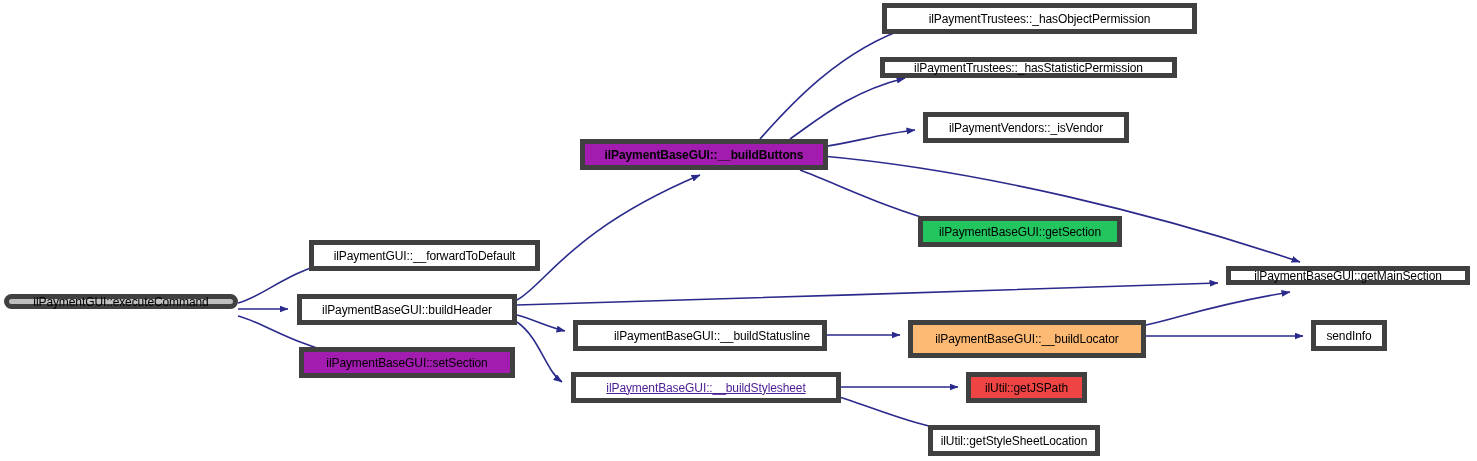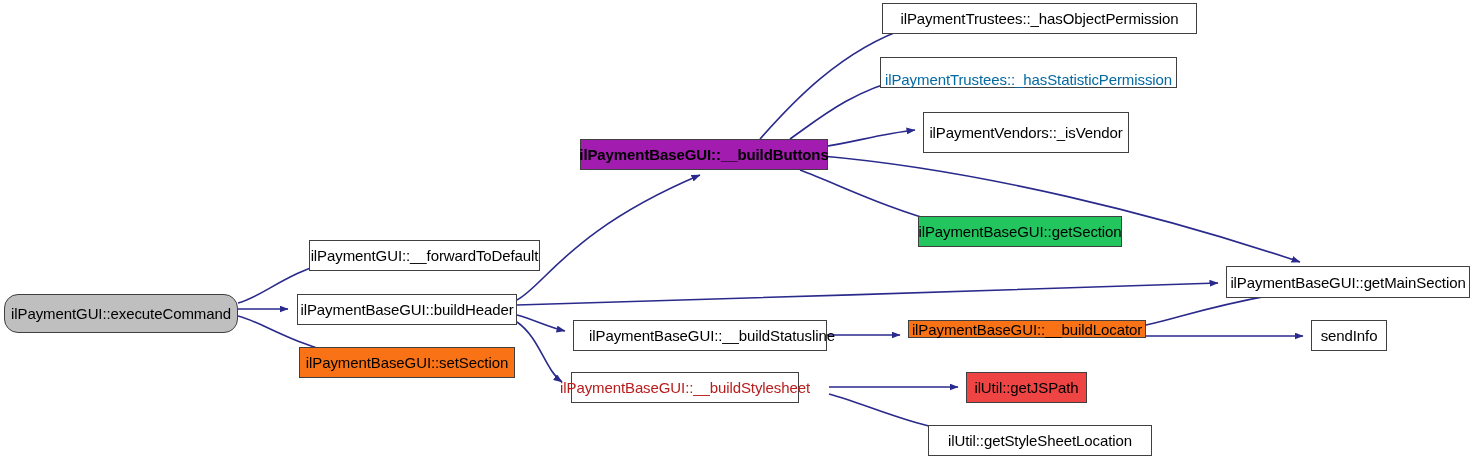"ilPaymentTrustees::_hasObjectPermission" .graph-node { border: 1px solid #ef4444 -> 5px solid #ef4444; font-size: 15px -> 12px }
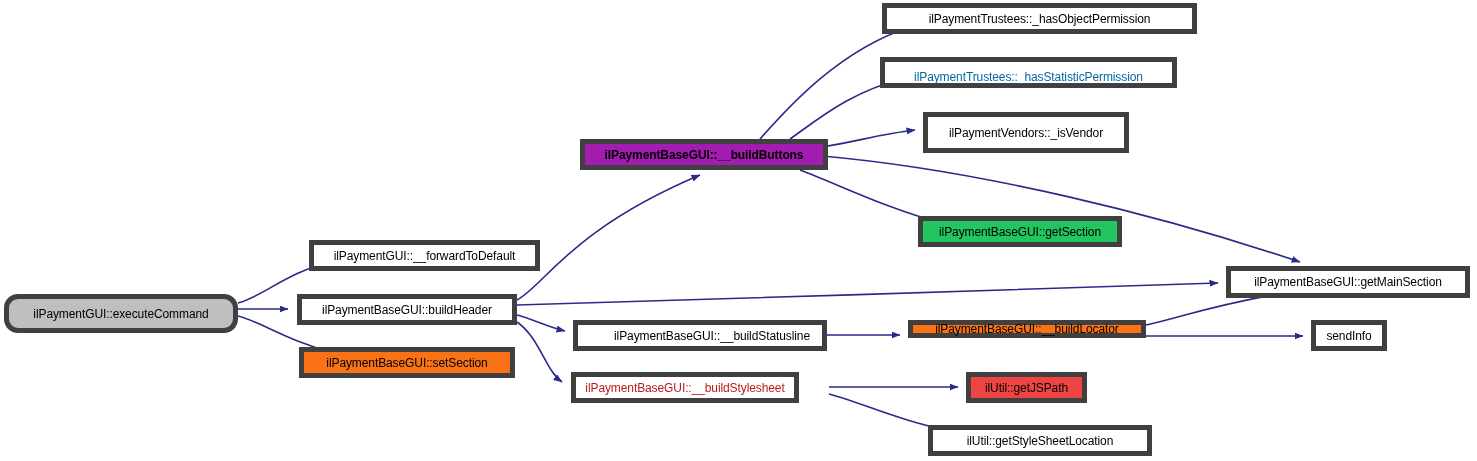"ilPaymentTrustees::_hasStatisticPermissi" div.graph-node { align-items: flex-end -> none; color: #0369a1 -> #000000; height: 31px -> 21px }
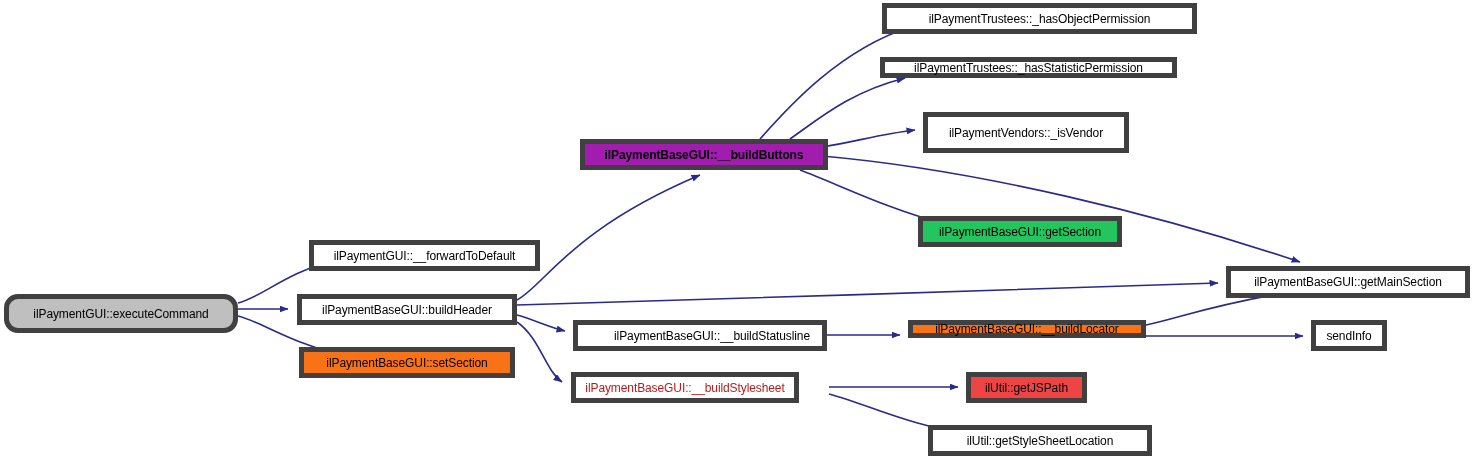"ilPaymentVendors::_isVendor" div.graph-node { height: 41px -> 31px }
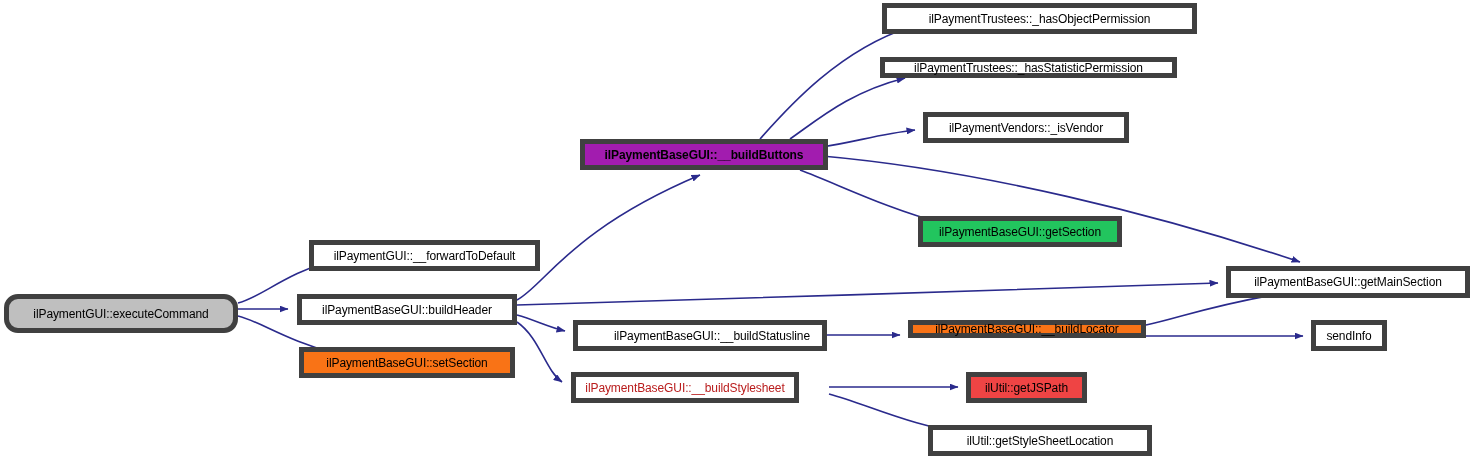"ilPaymentBaseGUI::getMainSection" div.graph-node { height: 32px -> 19px }
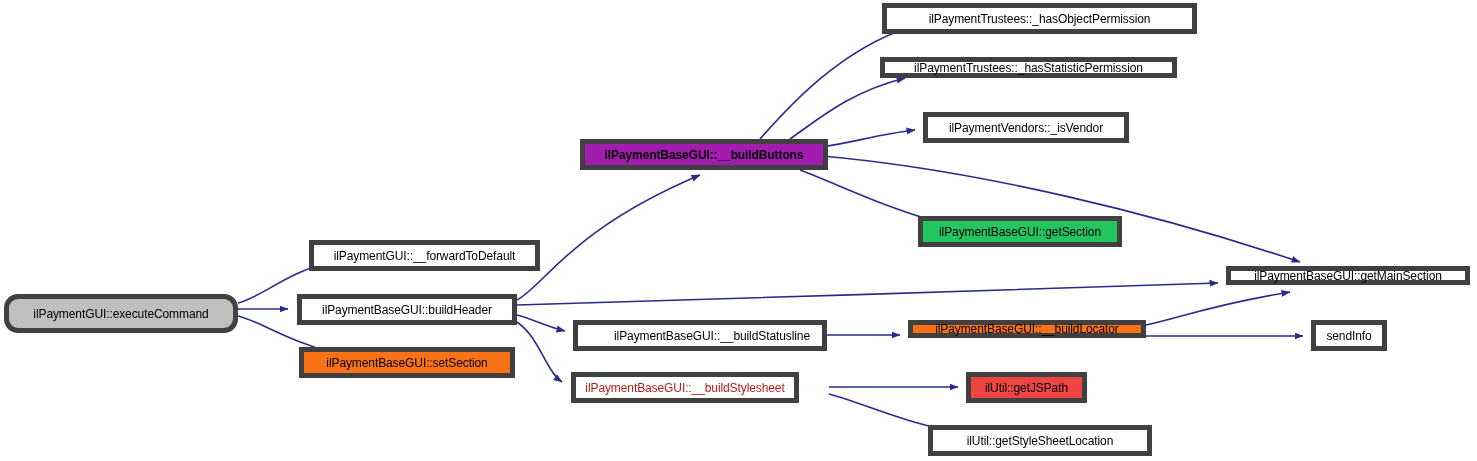"ilPaymentGUI::executeCommand" div.graph-node { height: 39px -> 15px }
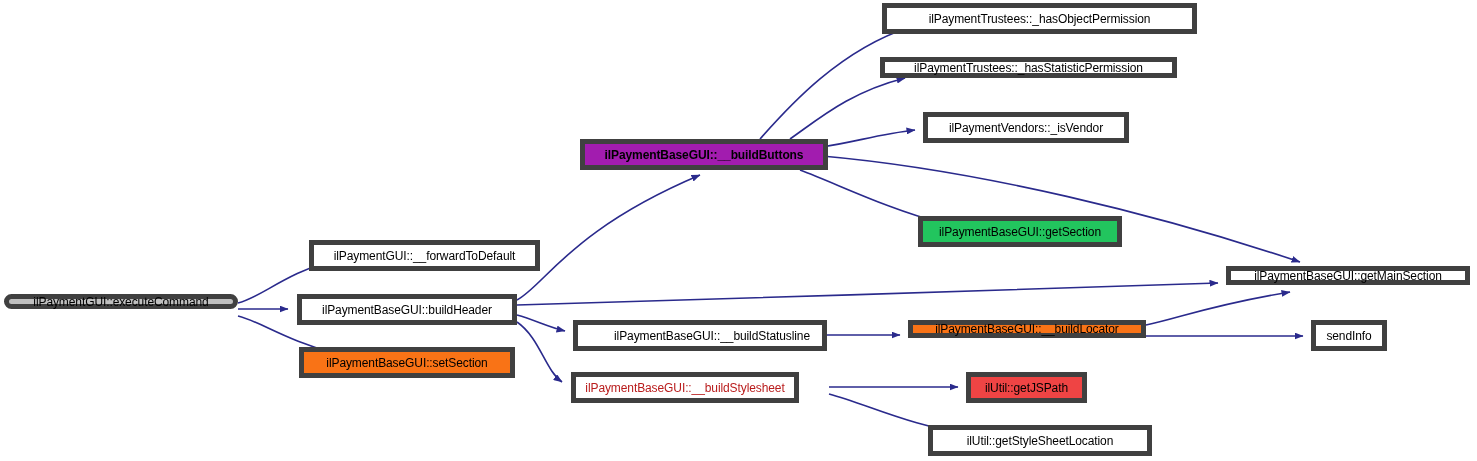"ilPaymentBaseGUI::__buildLocator" div.graph-node { background: #f97316 -> #fdba74; height: 18px -> 38px }
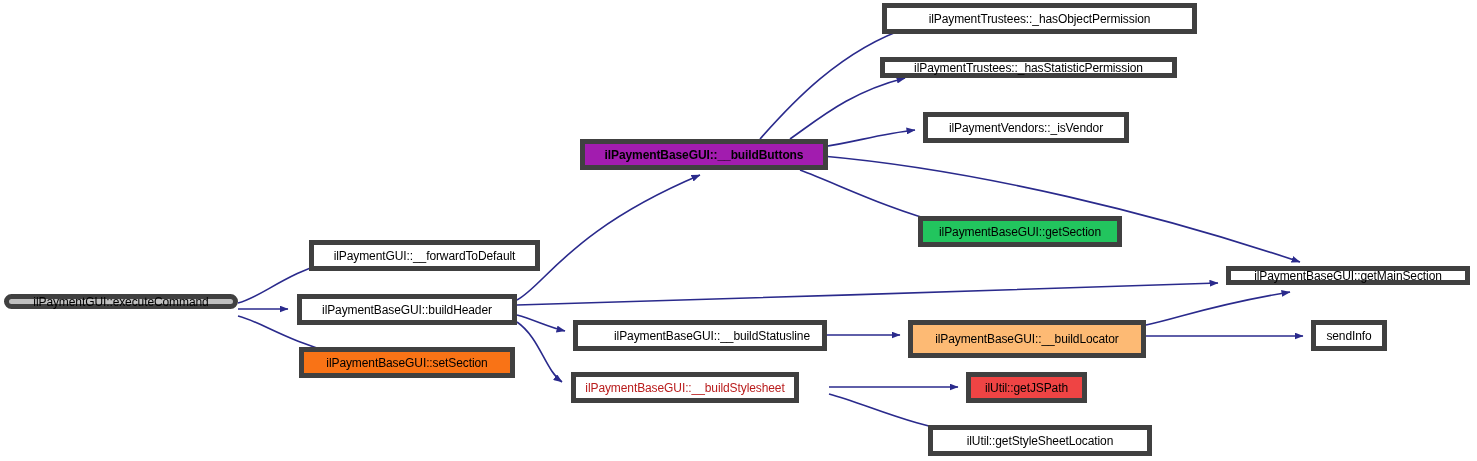"ilPaymentBaseGUI::setSection" div.graph-node { background: #f97316 -> #a21caf }
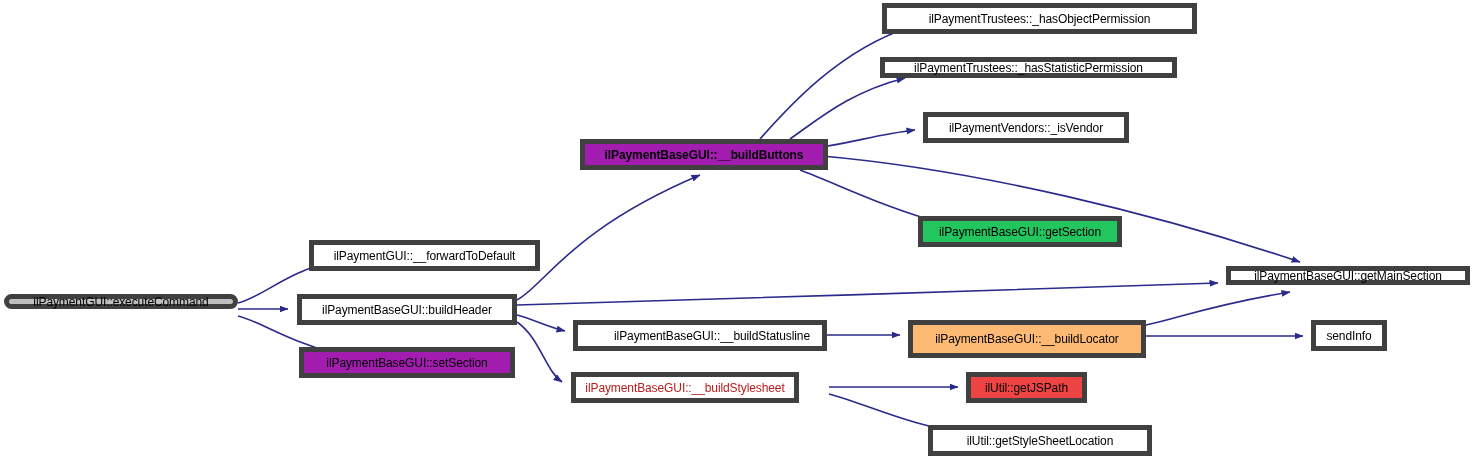"ilPaymentBaseGUI::__buildStylesheet" div.graph-node { color: #b91c1c -> #4c1d95; text-decoration: none -> underline; width: 228px -> 270px }
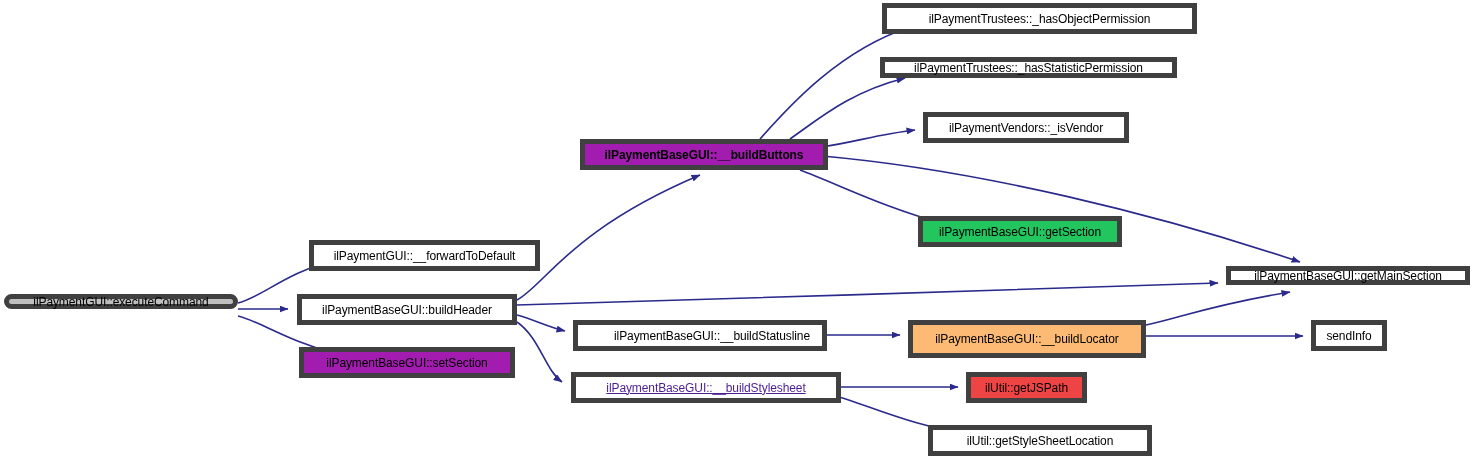"ilUtil::getStyleSheetLocation" div.graph-node { width: 224px -> 172px }
